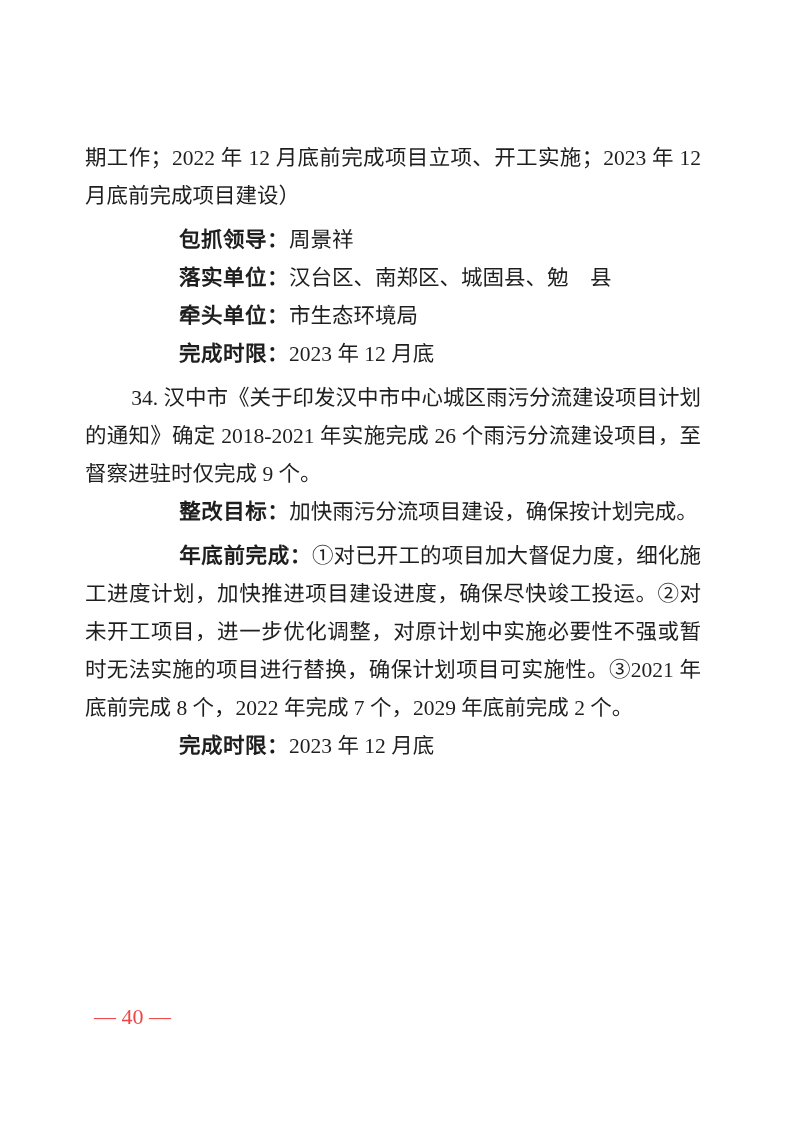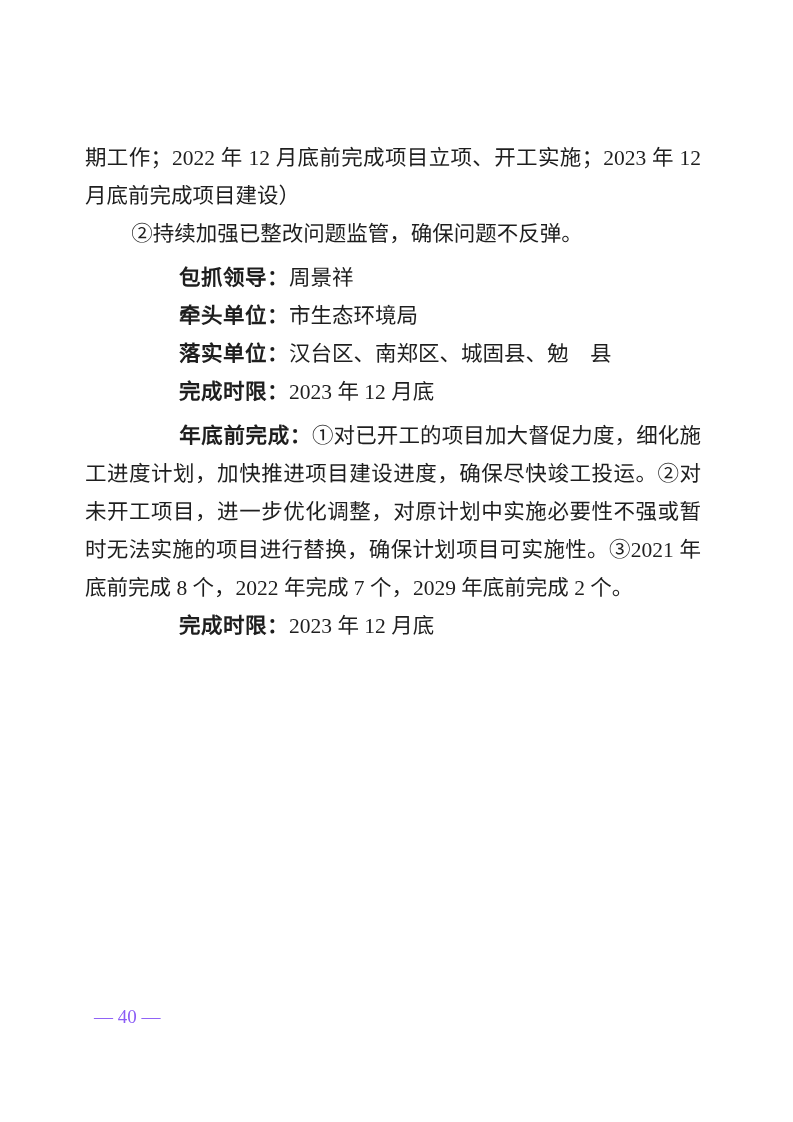"②持续加强已整改问题监管，确保问题不反弹。" p.para { html: <p>②持续加强已整改问题监管，确保问题不反弹。</p> -> none }
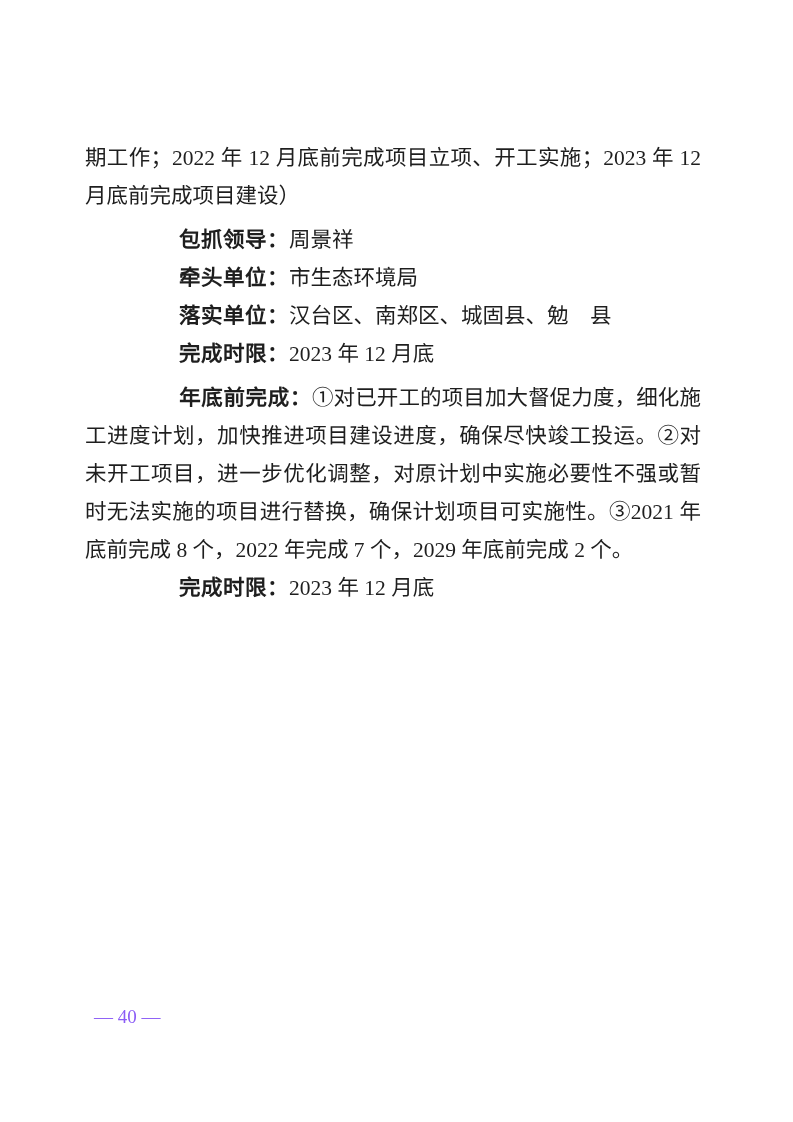"牵头单位：市生态环境局" div.field { order: before "落实单位：汉台区、南郑区、城固县、勉 县" -> after "落实单位：汉台区、南郑区、城固县、勉 县" }
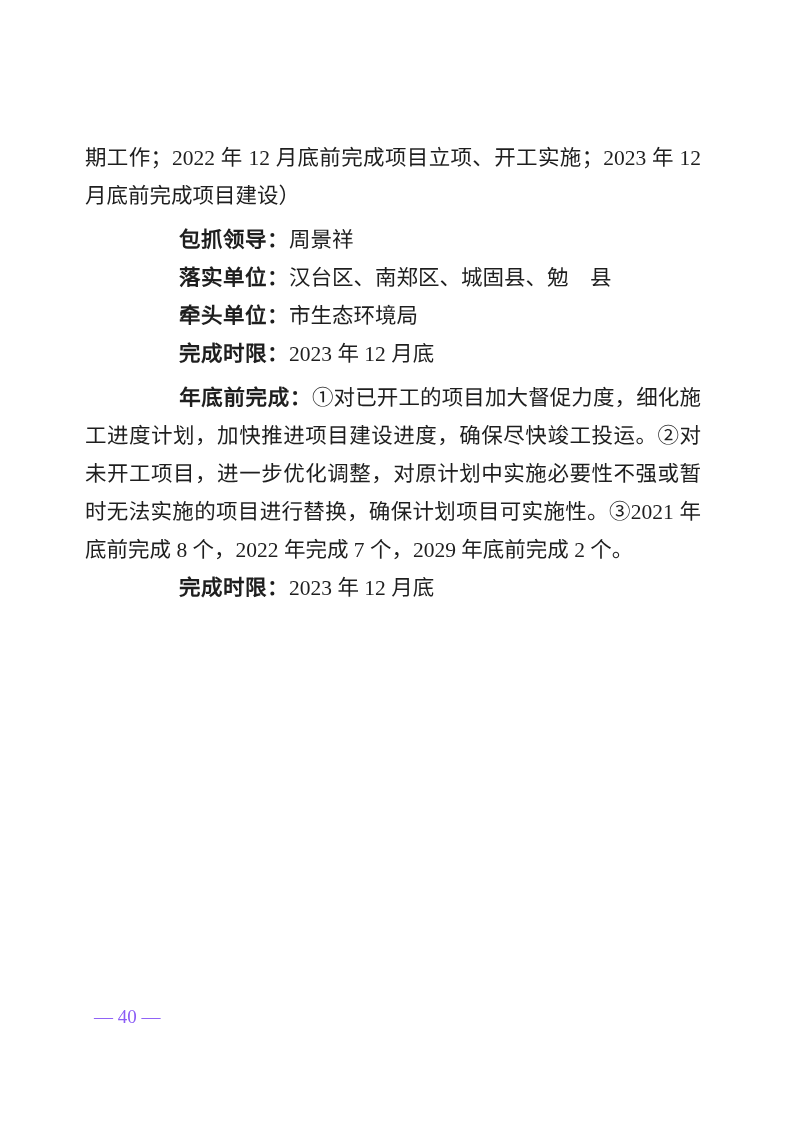"34. 汉中市《关于印发汉中市中心城区雨污分流建设项目计划的通知》确定" p.para { html: none -> <p>34. 汉中市《关于印发汉中市中心城区雨污分流建设项目计划的通知》确定 2018-2021 年实施完成 26 个雨污分流建设项目，至督察进驻时仅完成 9 个。</p> }
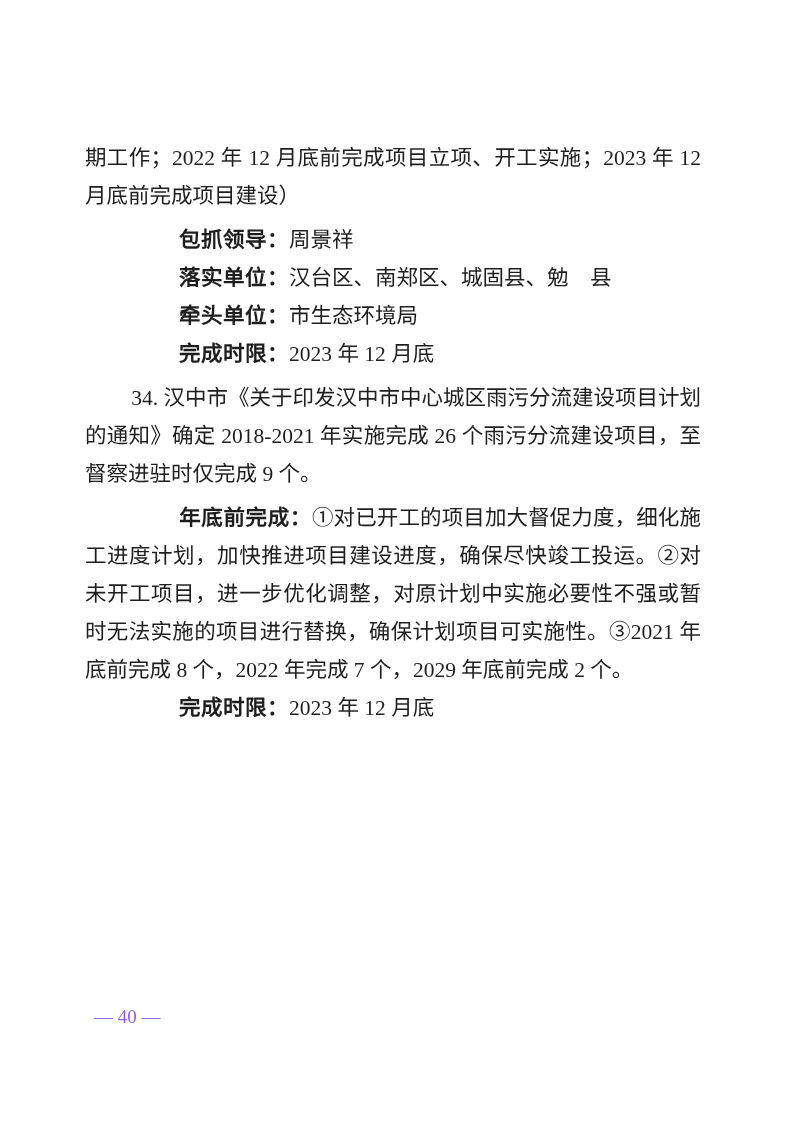"整改目标：加快雨污分流项目建设，确保按计划完成。" p.para { html: none -> <p><span>整改目标：</span><span>加快雨污分流项目建设，确保按计划完成。</span></p> }
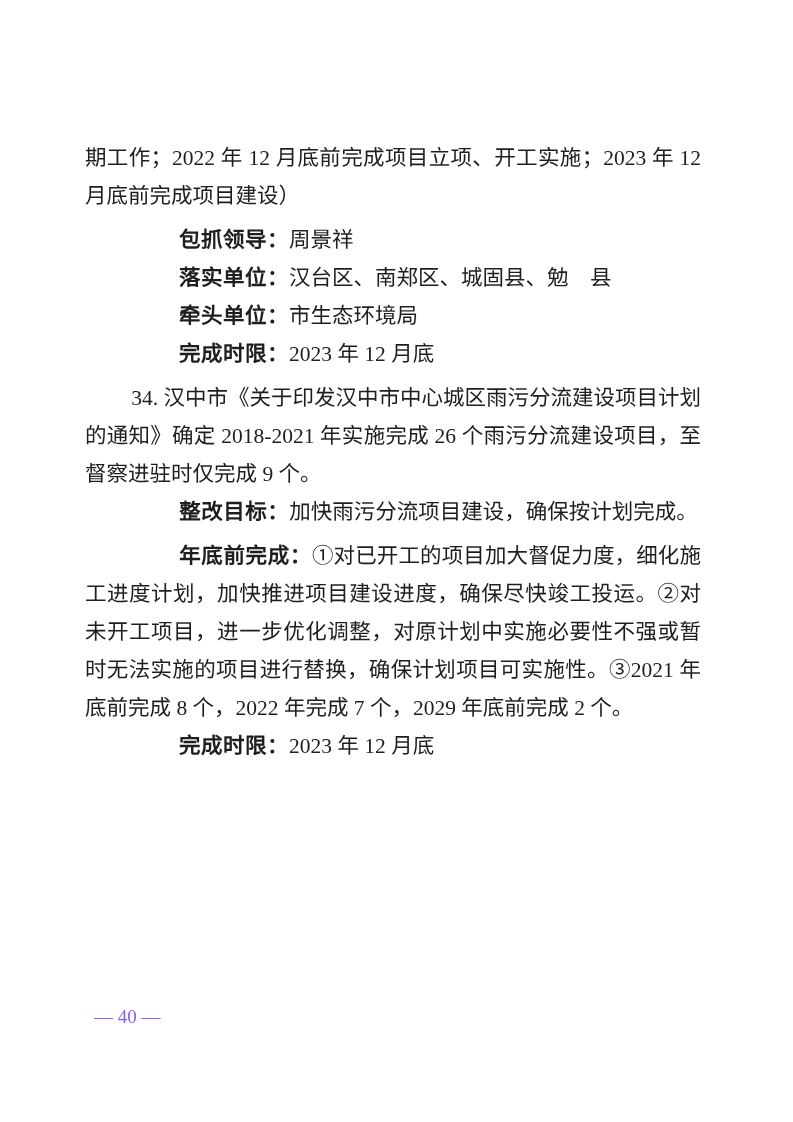"— 40 —" .footer { color: #8b5cf6 -> #ef4444; font-size: 19px -> 22px }
